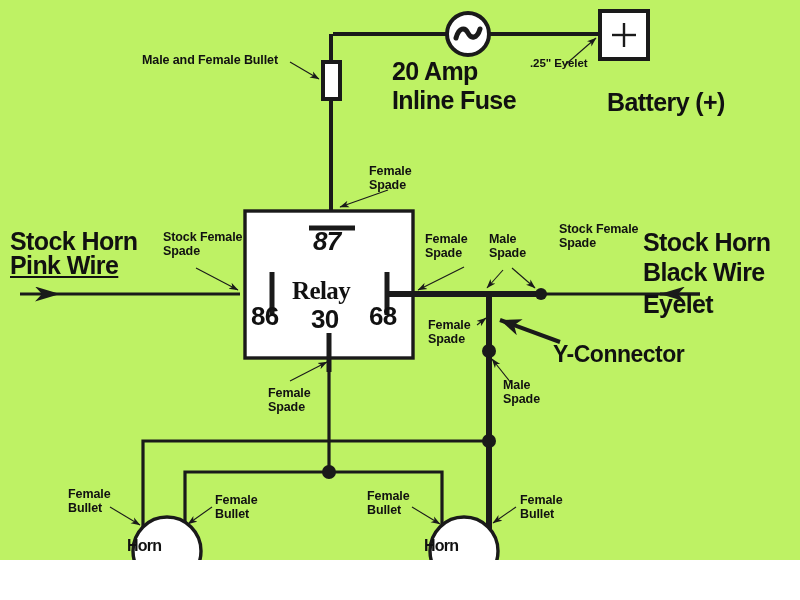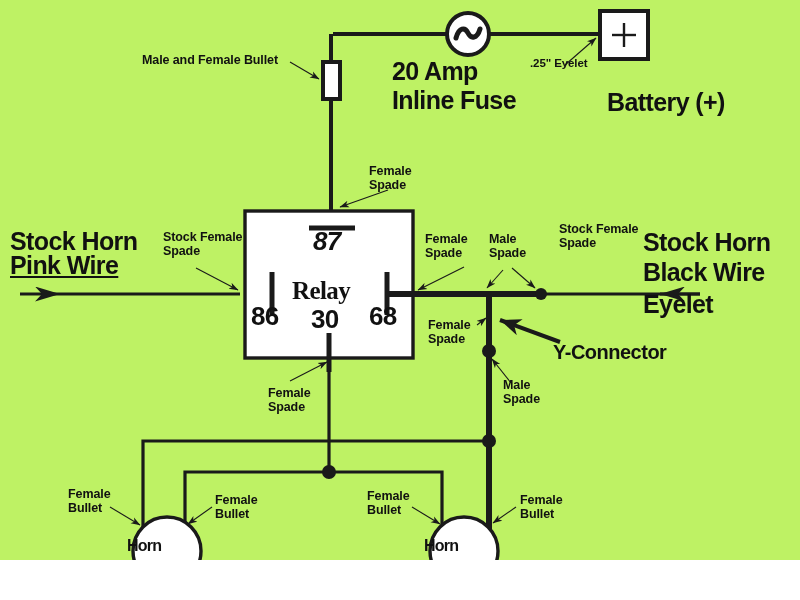"Y-Connector" .lbl-mid { font-size: 20px -> 23px }
